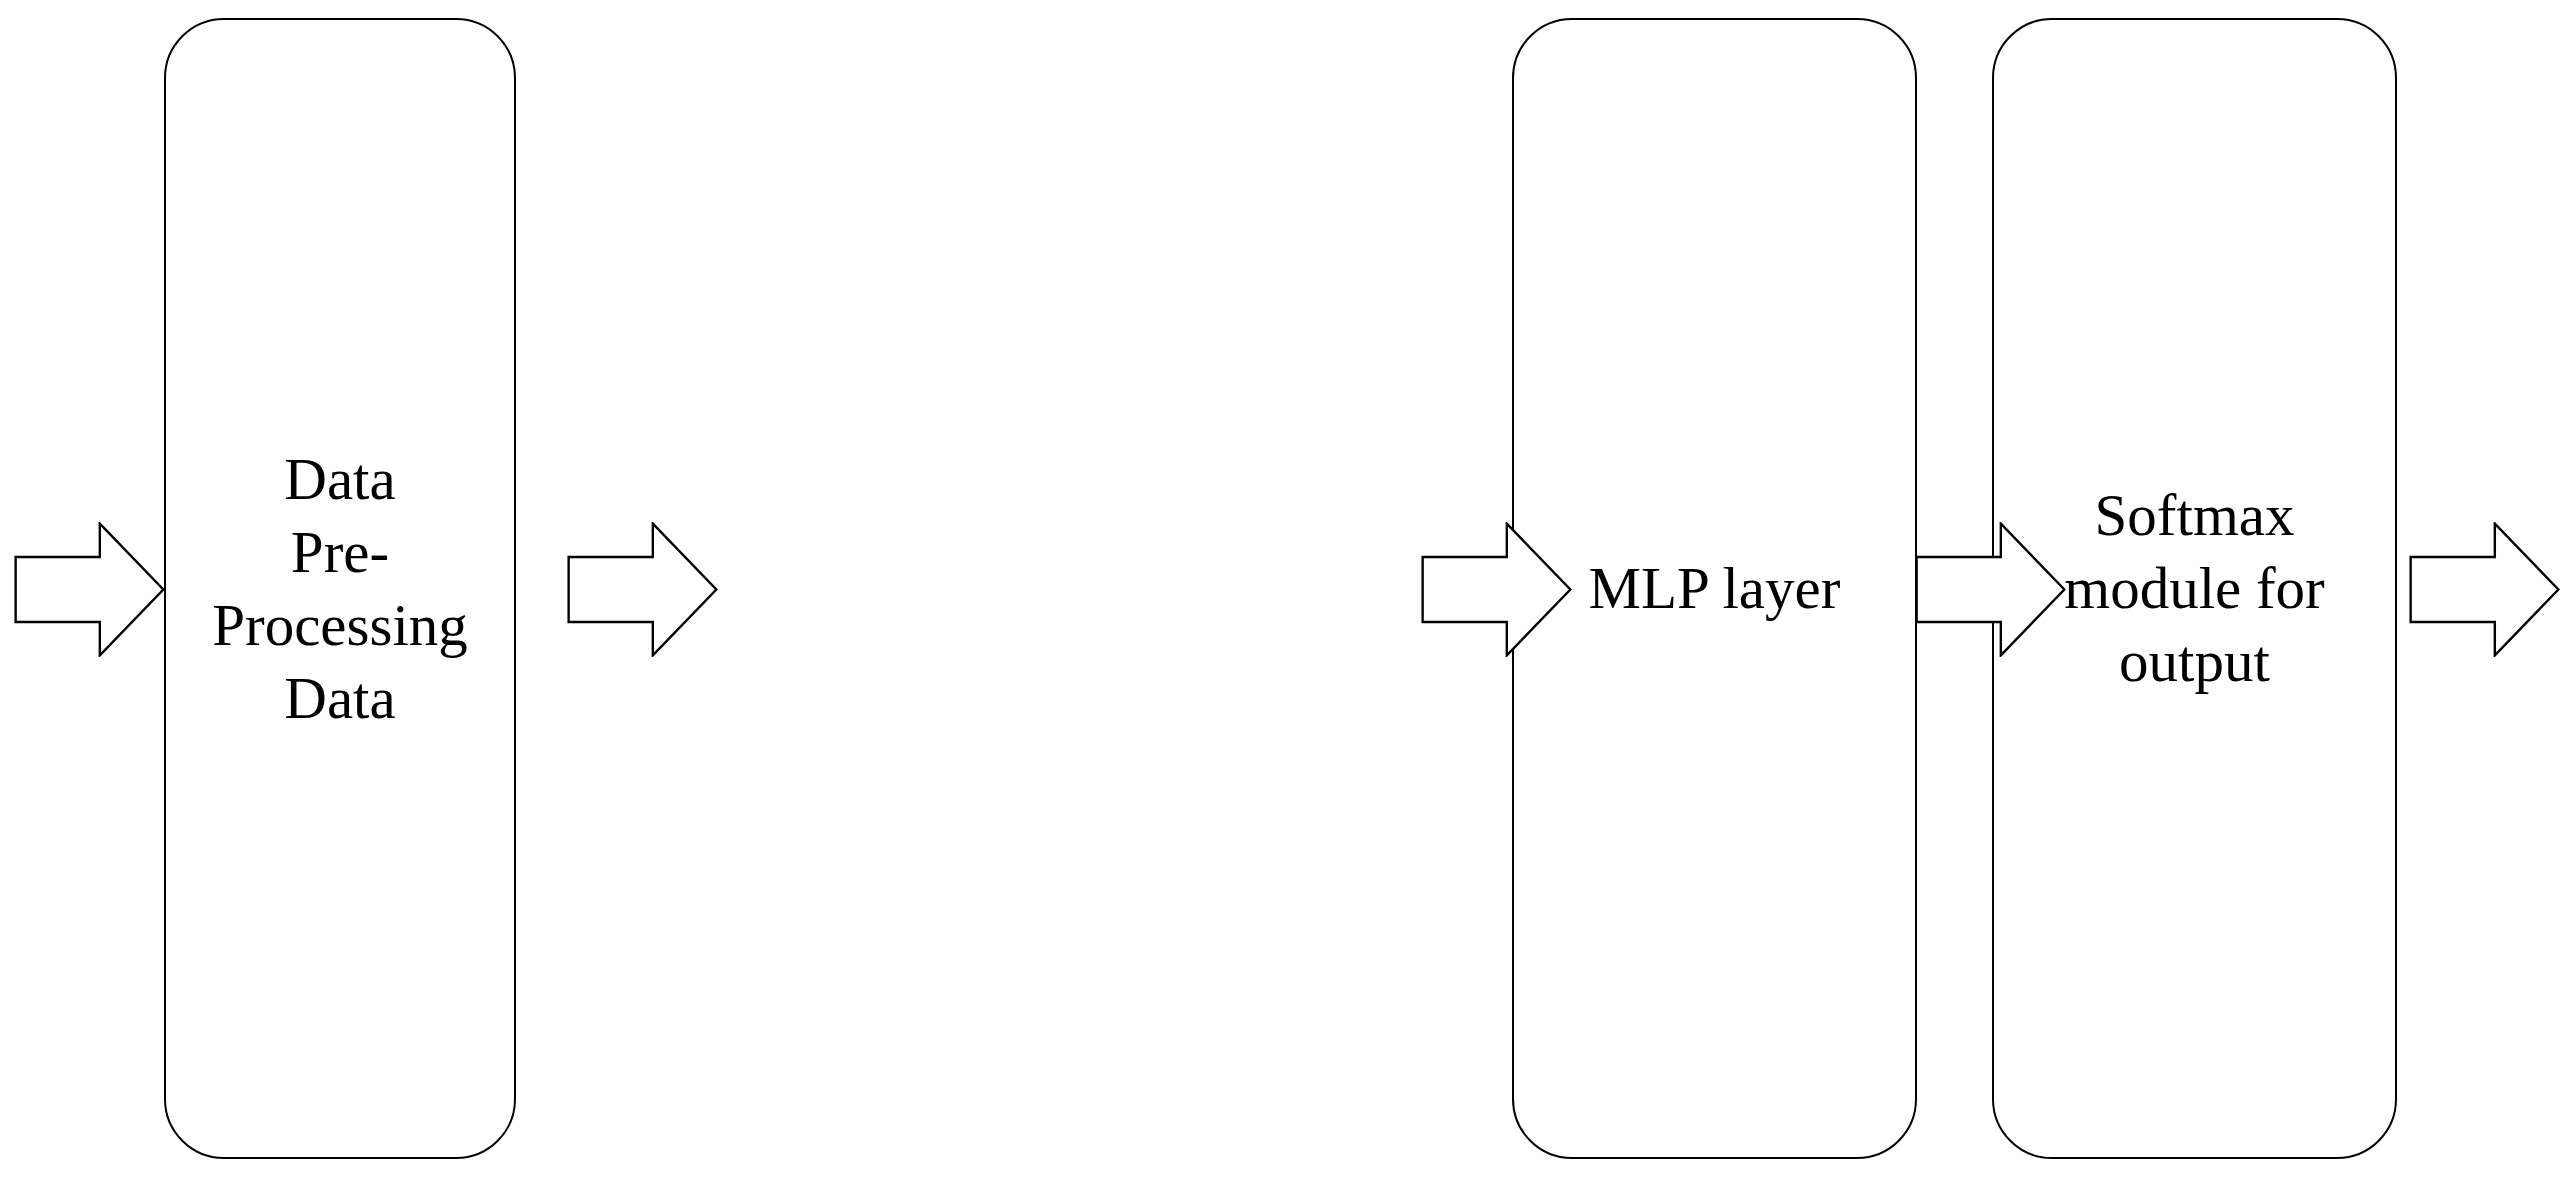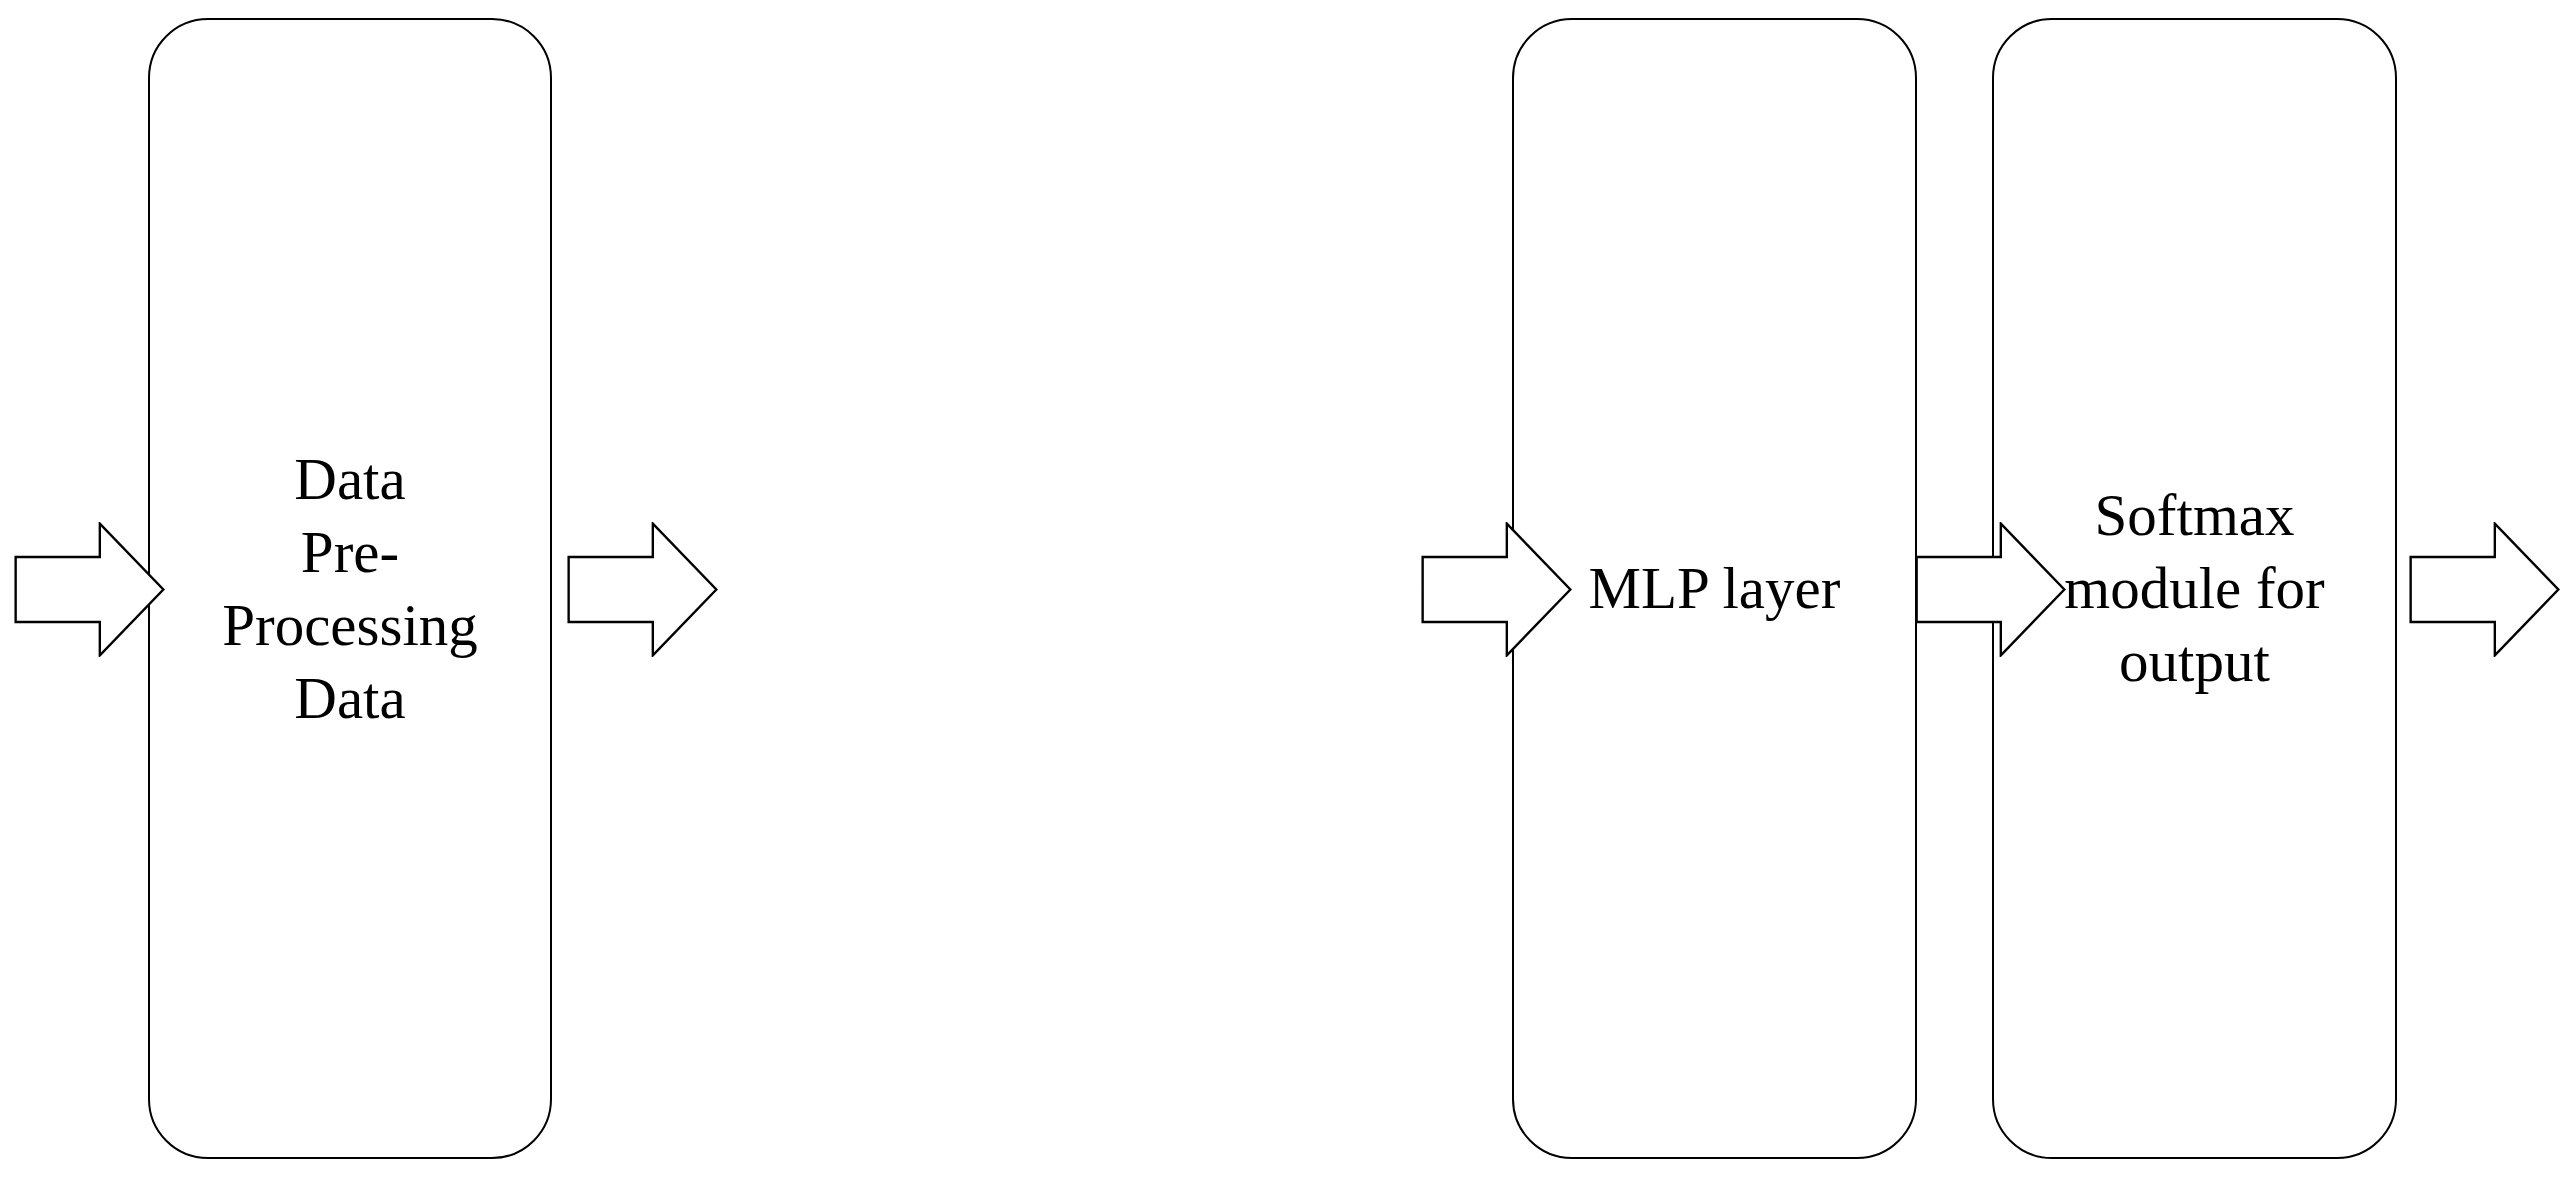"Data" #box-1 { left: 148px -> 164px; width: 404px -> 352px }
